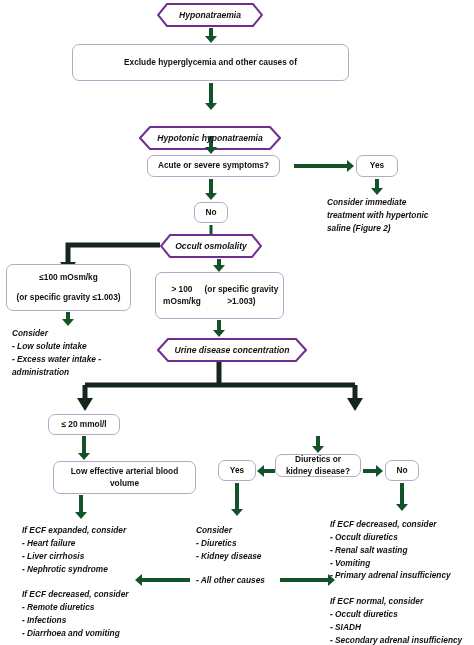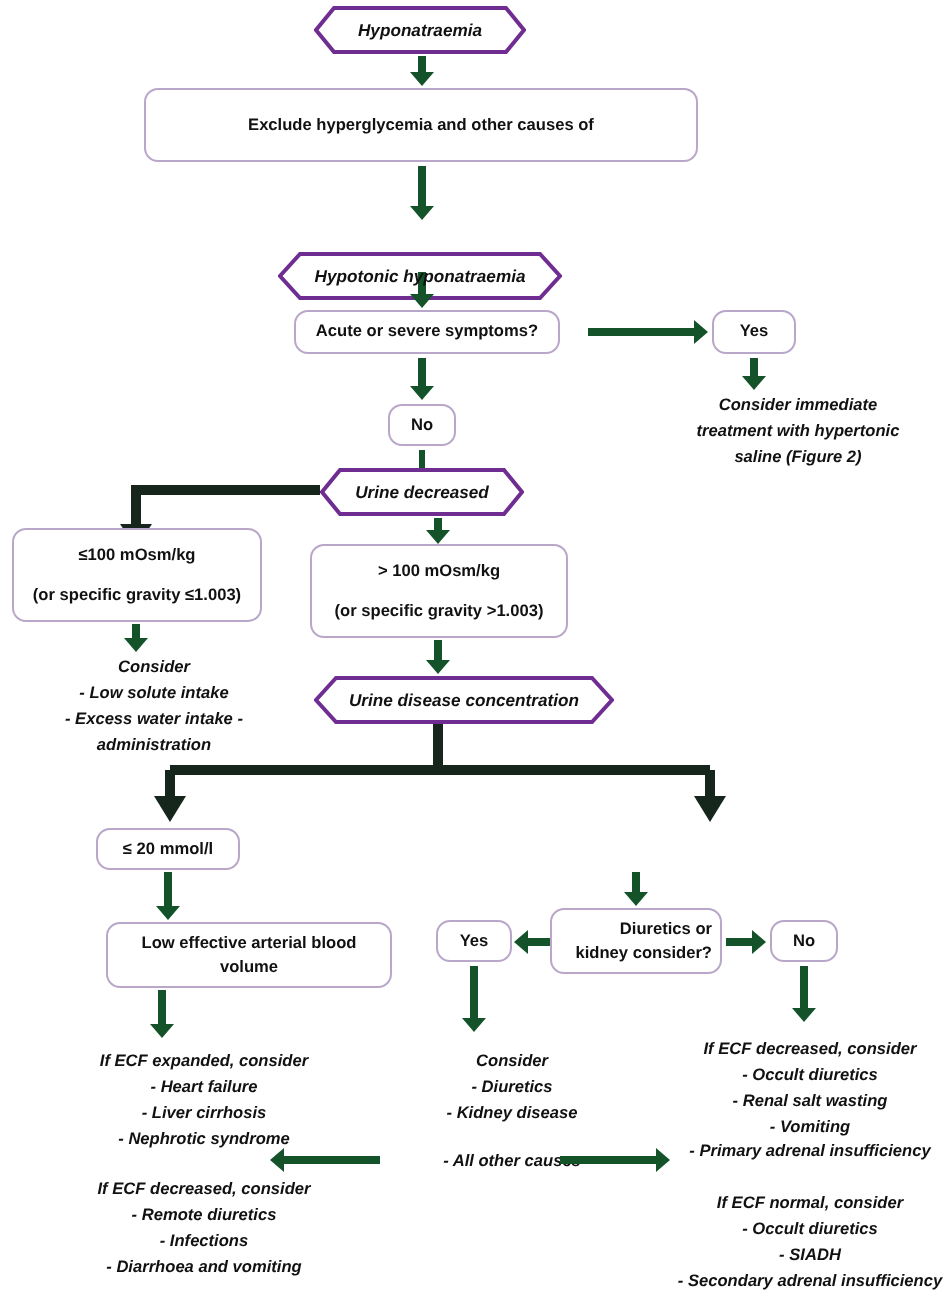"Consider immediate" .note { text-align: center -> left }
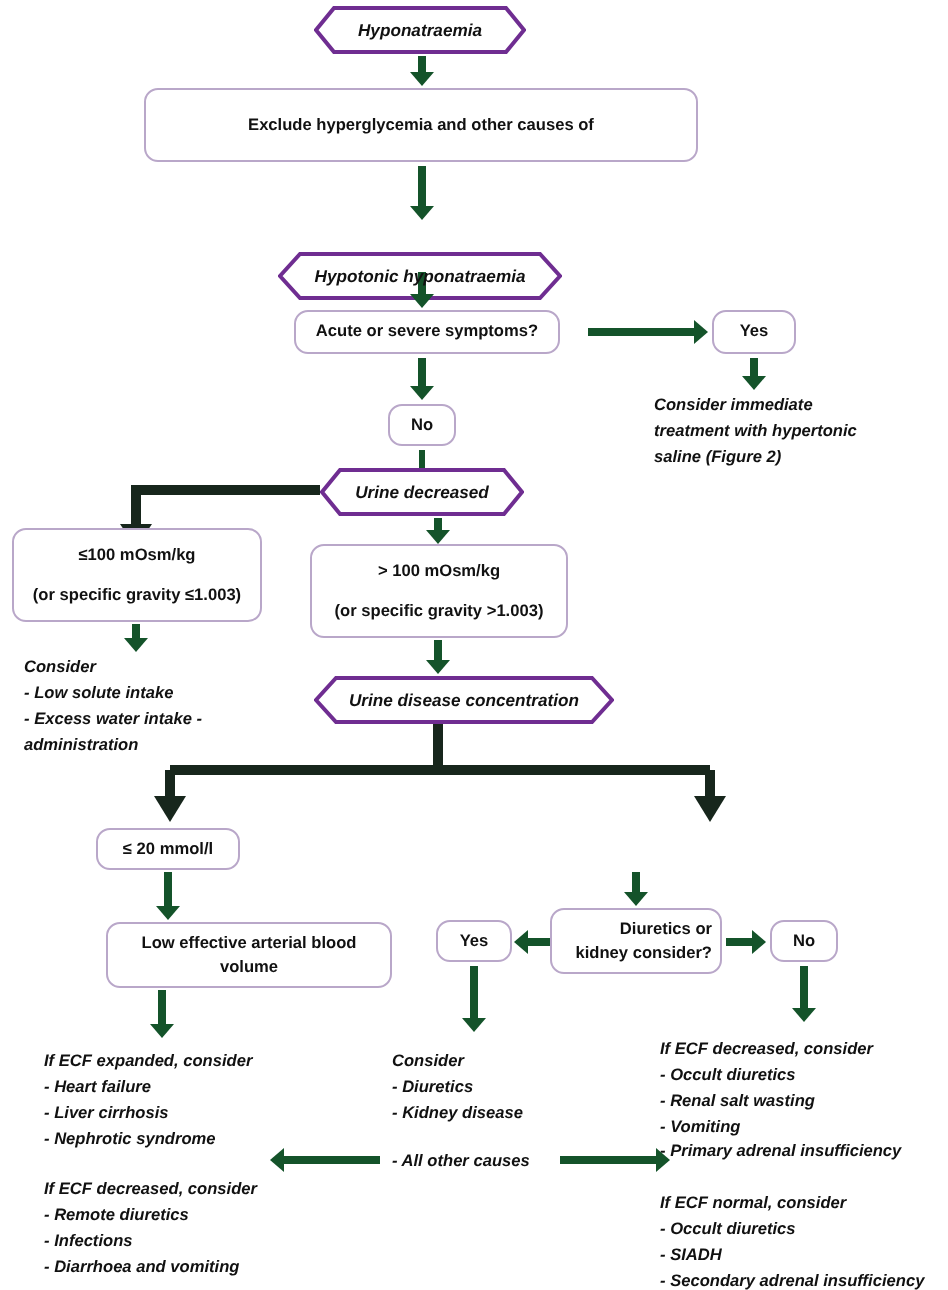"Urine decreased" span.hextxt { text: Urine decreased -> Occult osmolality }
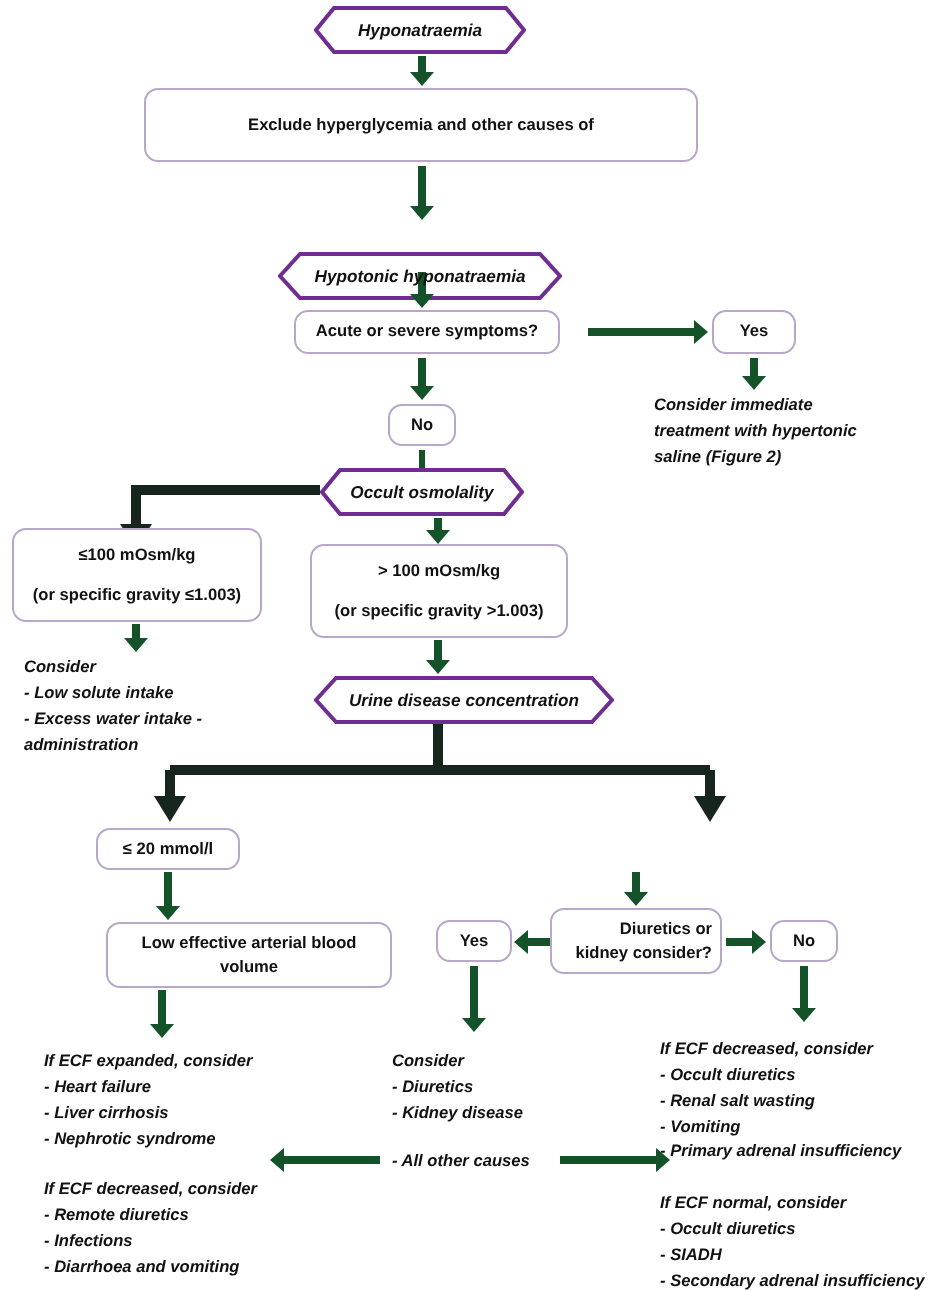"> 100 mOsm/kg" div.node { flex-direction: column -> row }
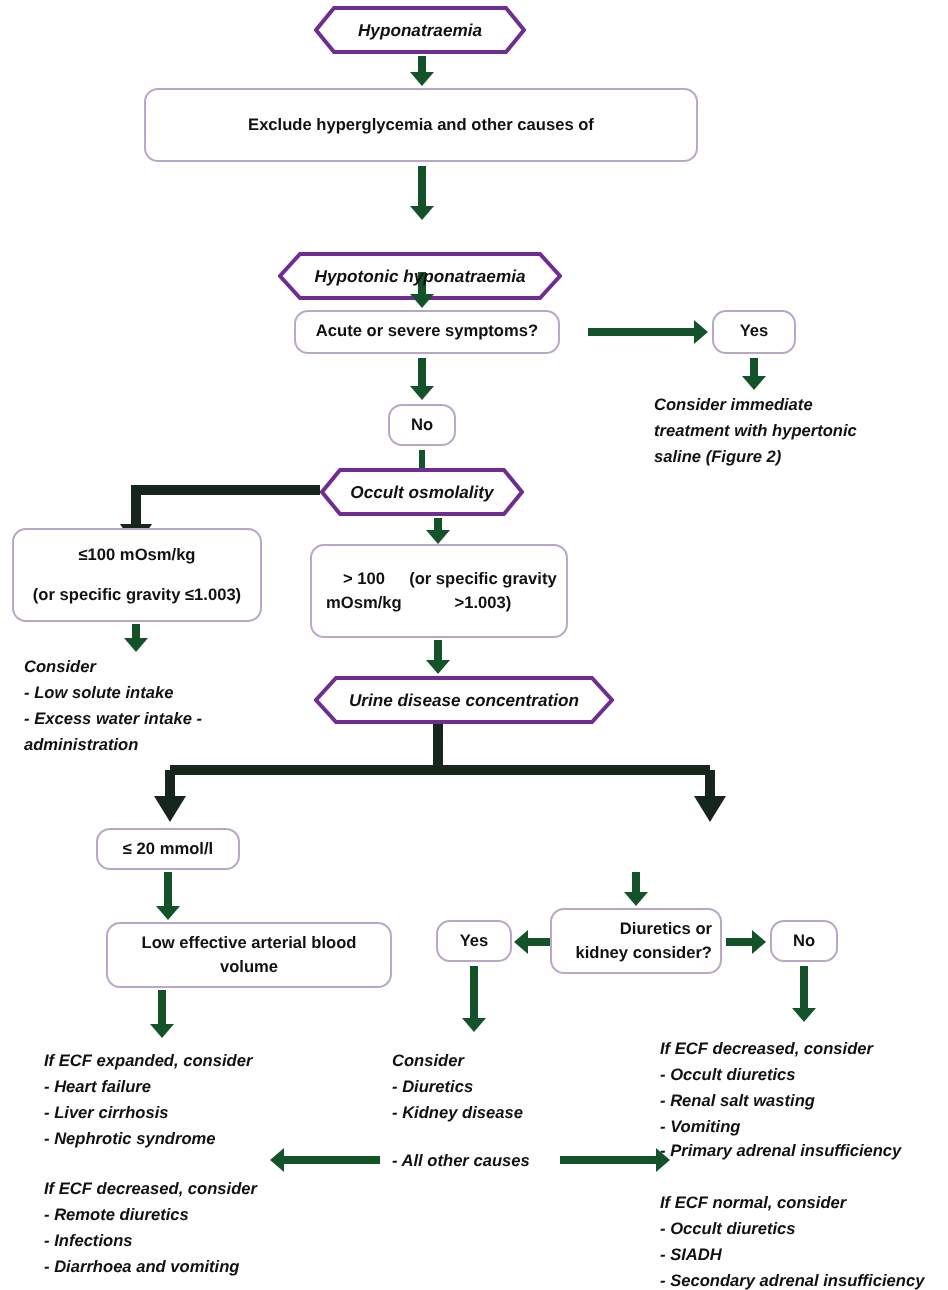"Diuretics or" div.node { align-items: flex-end -> none; height: 33px -> 23px }
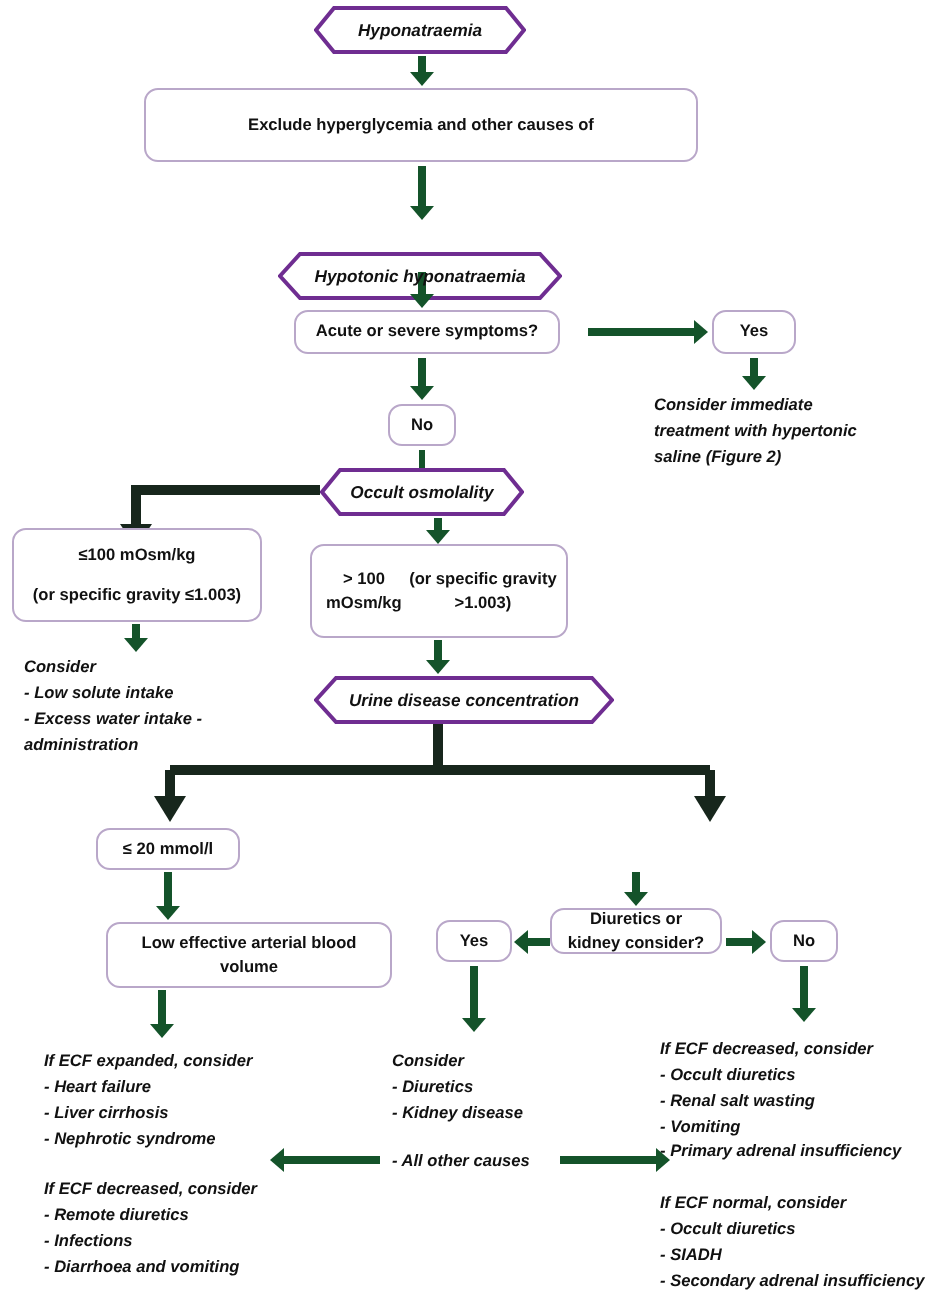"kidney consider?" span { text: consider -> disease }
